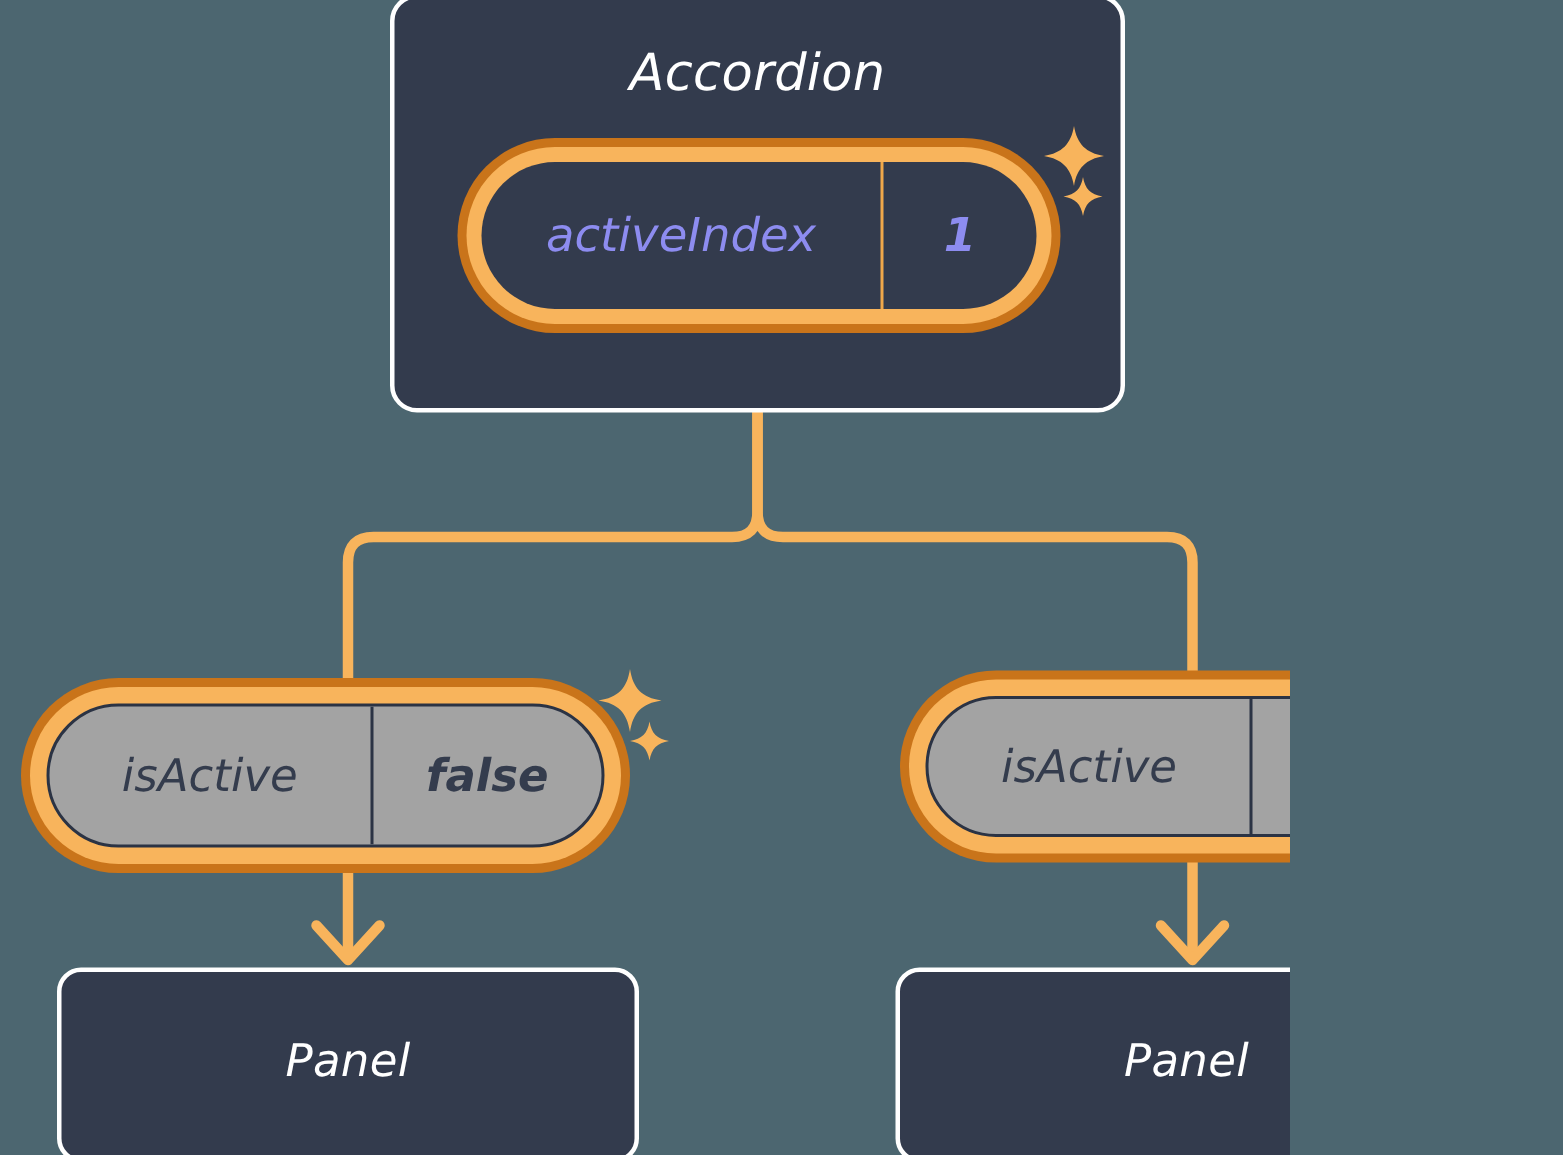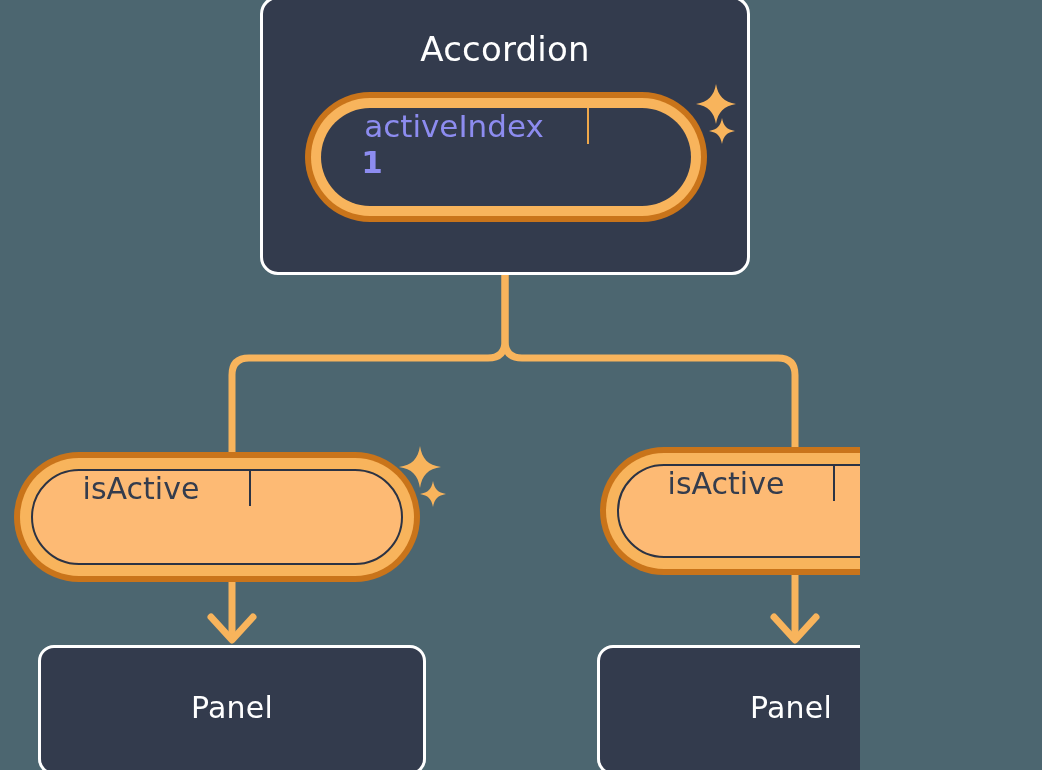"Accordion" #canvas { font-style: none -> italic }
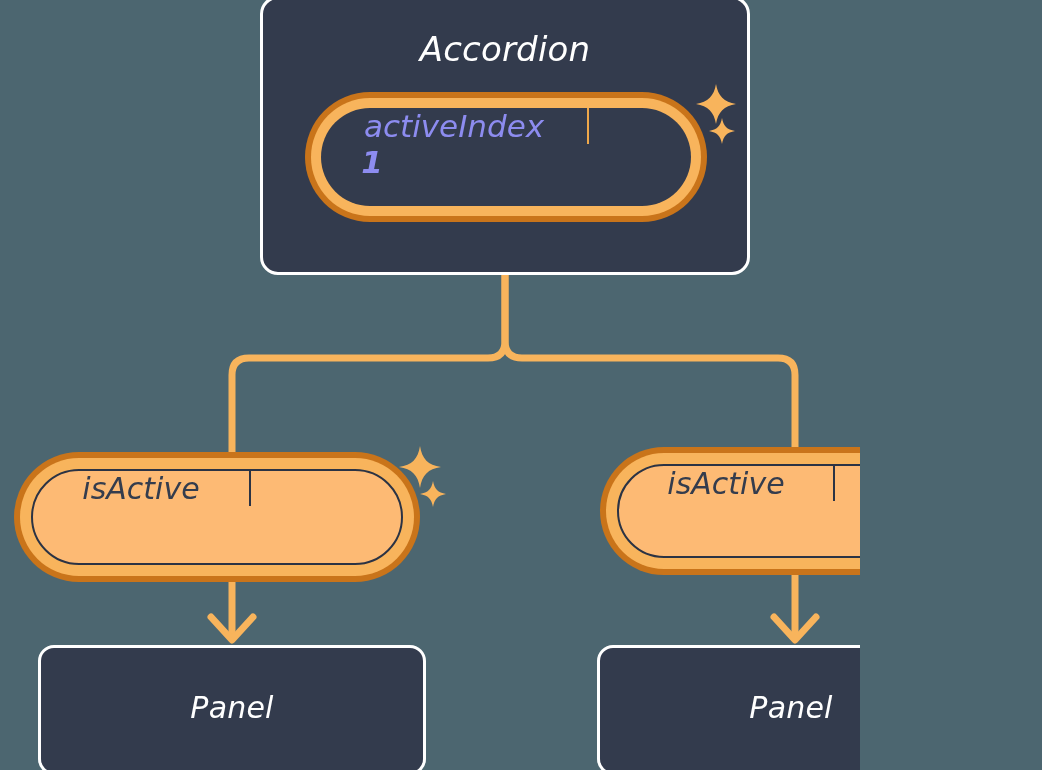"activeIndex" .pill-body { flex-direction: column -> none }
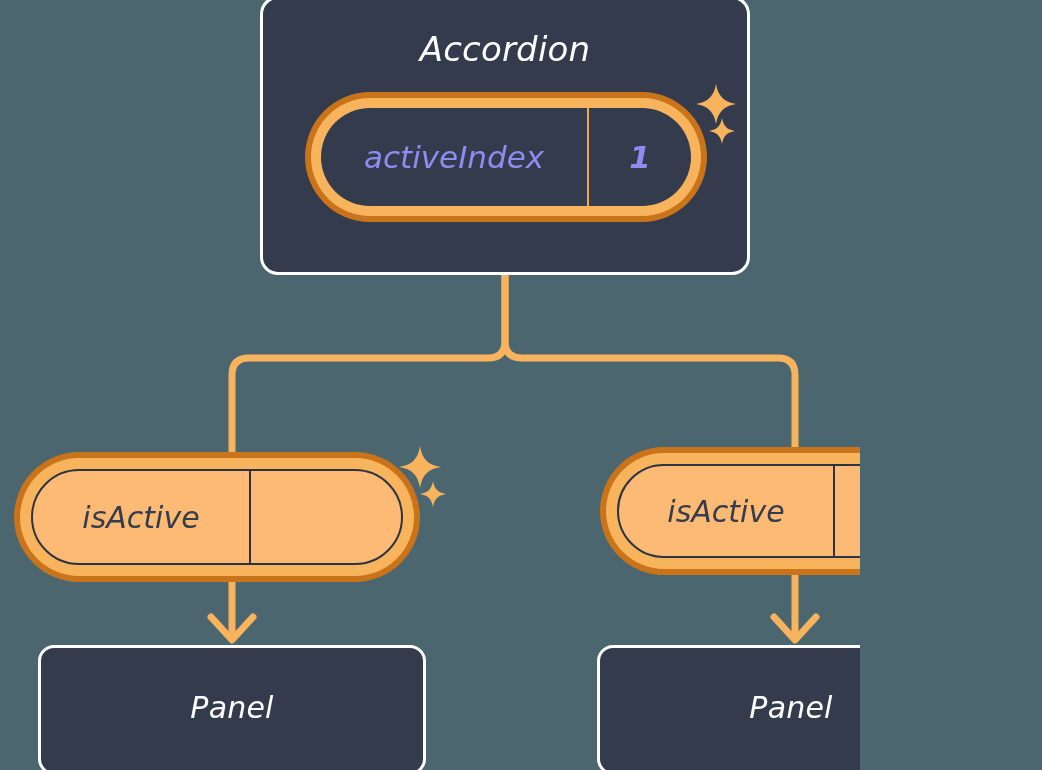"isActive" .pill-purple .pill-body { background: #fdba74 -> #a3a3a3 }
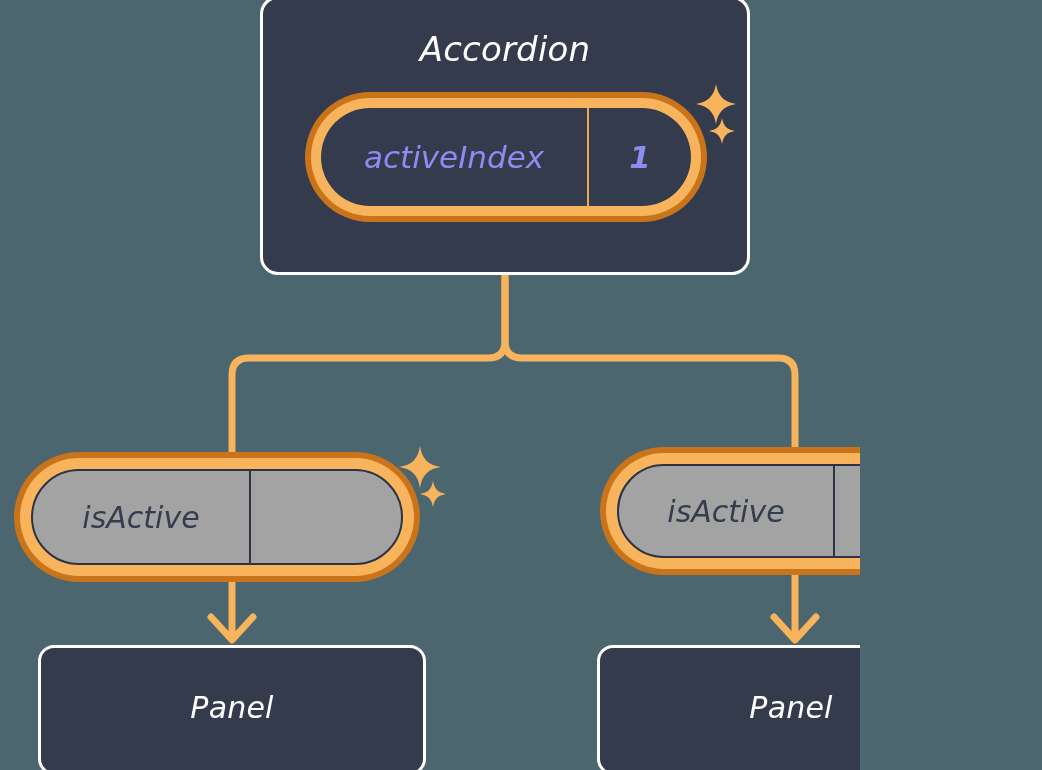"false" div.pill-seg { html: none -> <div>false</div> }
